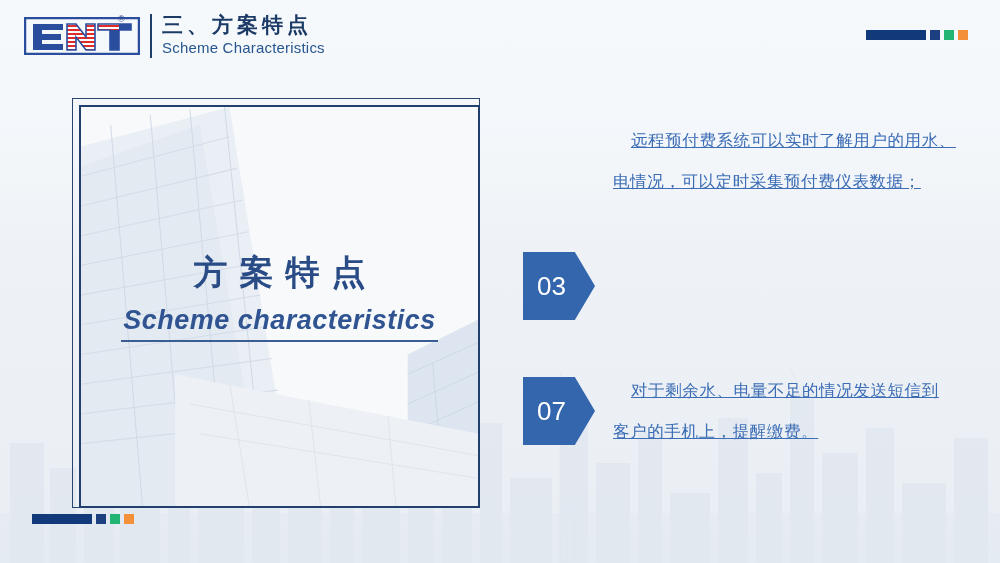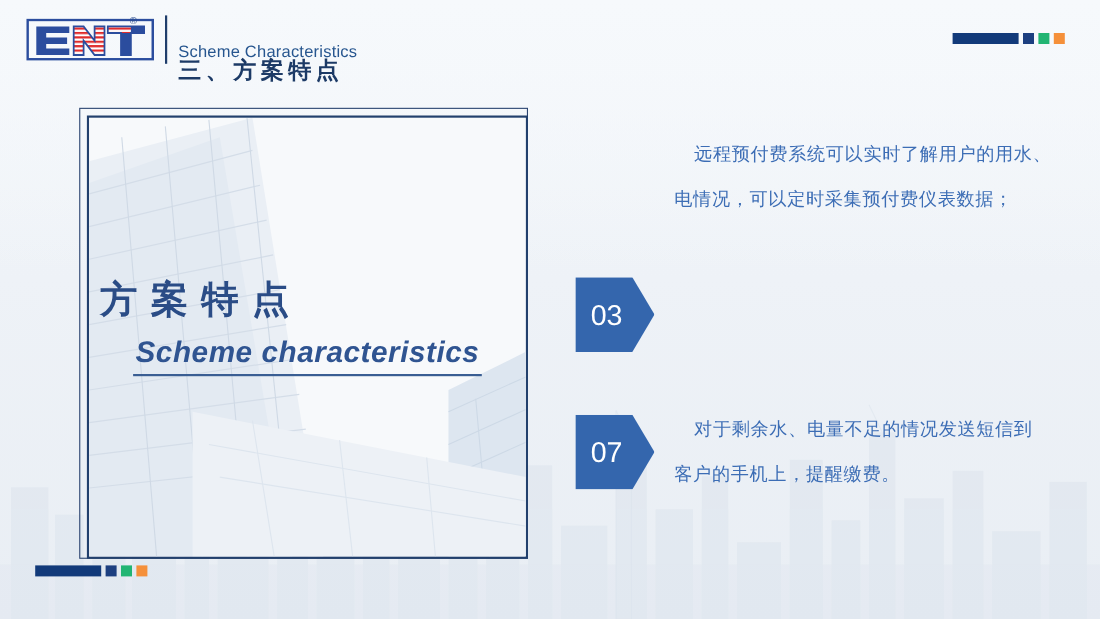"三、方案特点" .head-cn { margin-top: 40px -> none }
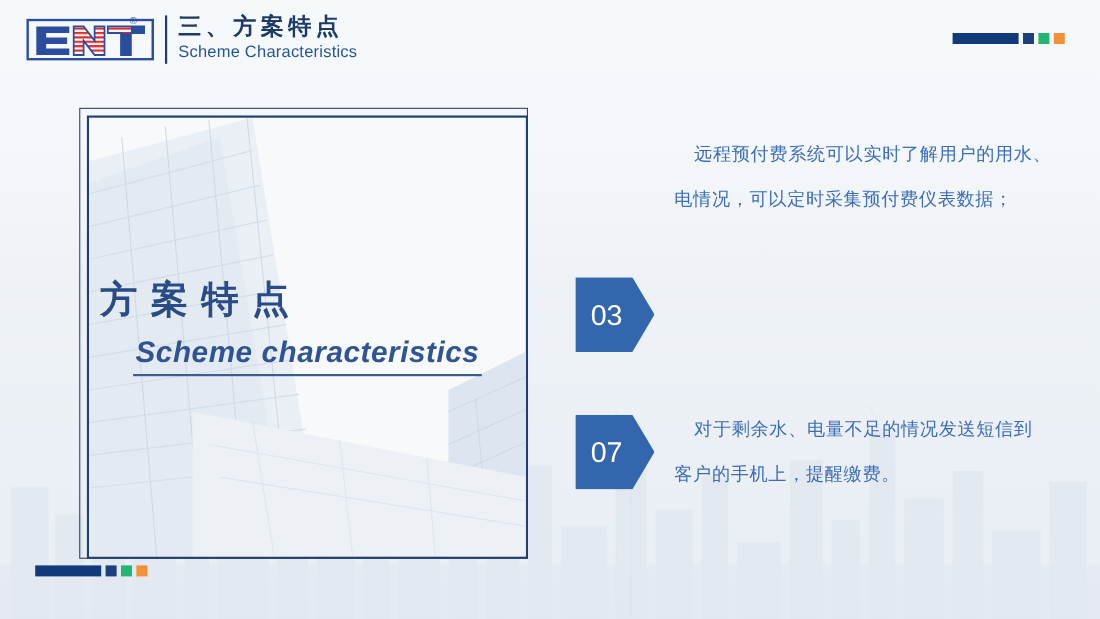"远程预付费系统可以实时了解用户的用水、" .btext { text-decoration: none -> underline }
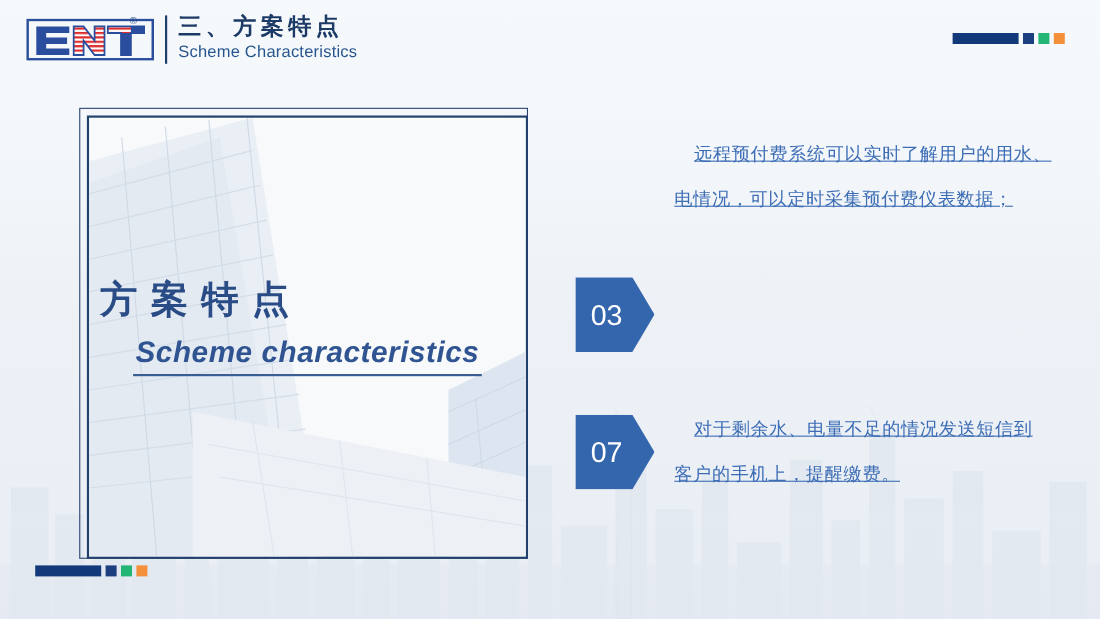"方案特点" .panel-title { text-align: none -> center }
